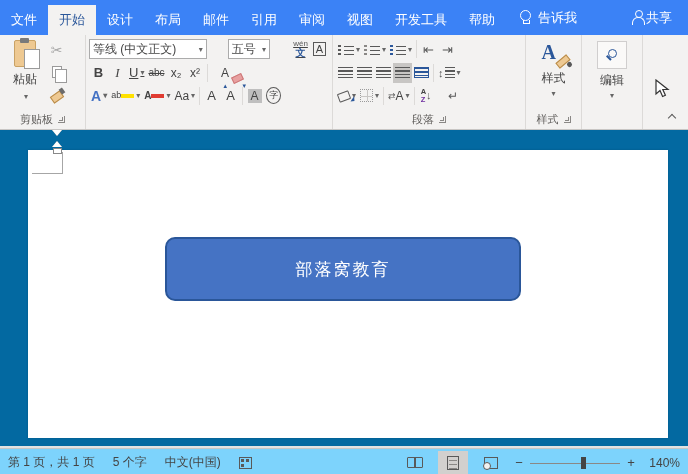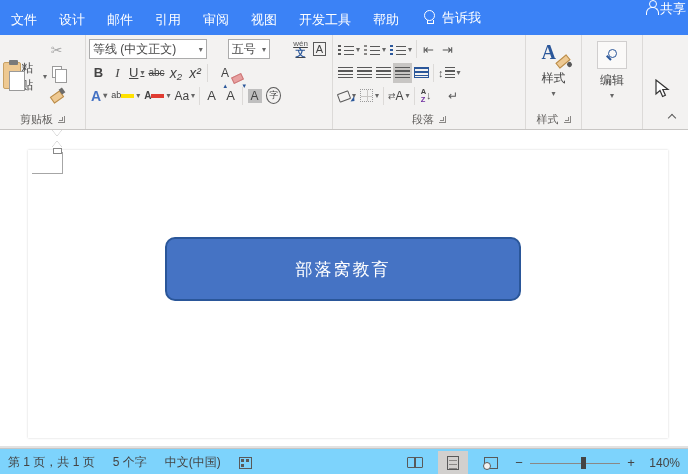"开始" span.tab { html: none -> <span>开始</span> }
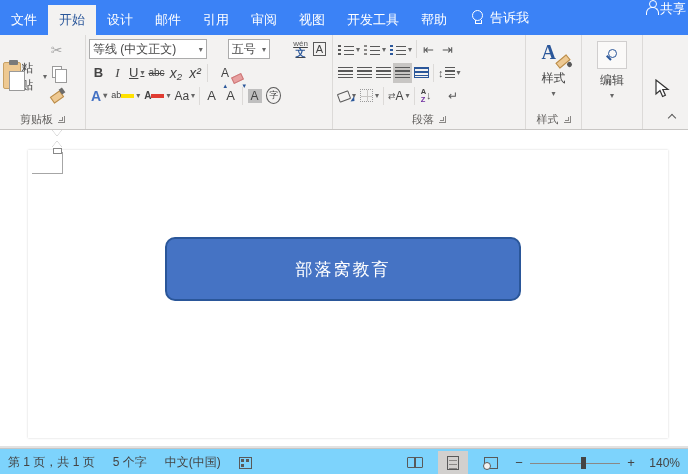"布局" span.tab { html: none -> <span>布局</span> }
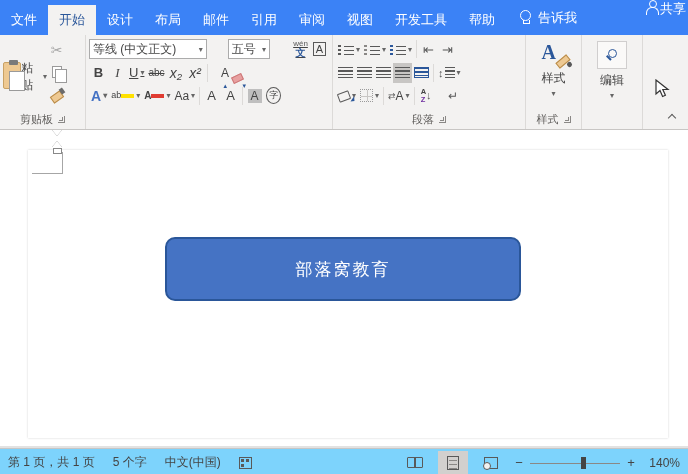"共享" .share { align-items: none -> center; right: 2px -> 16px }
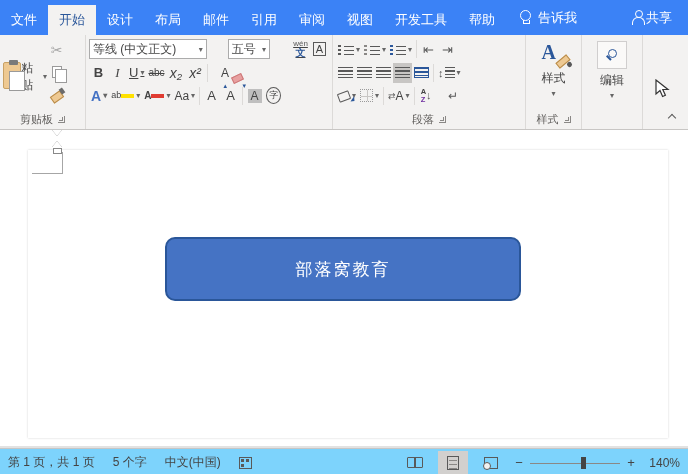"粘贴" .paste { flex-direction: none -> column }
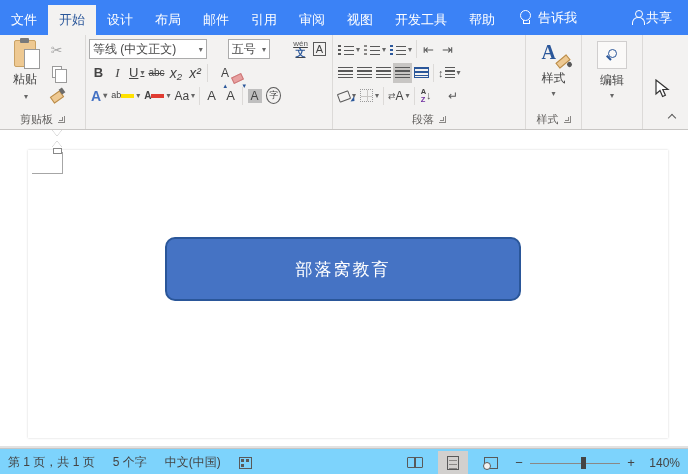"x₂" .glyph-sub { font-size: 14px -> 12px; font-style: italic -> none }
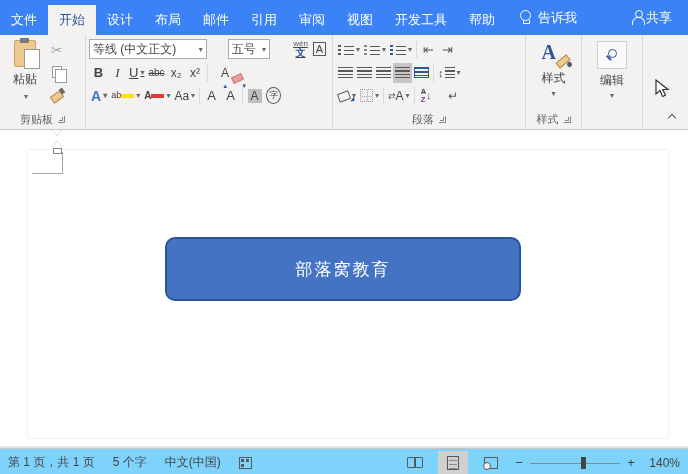"部落窝教育" .docarea { background: #ffffff -> #0369a1 }
